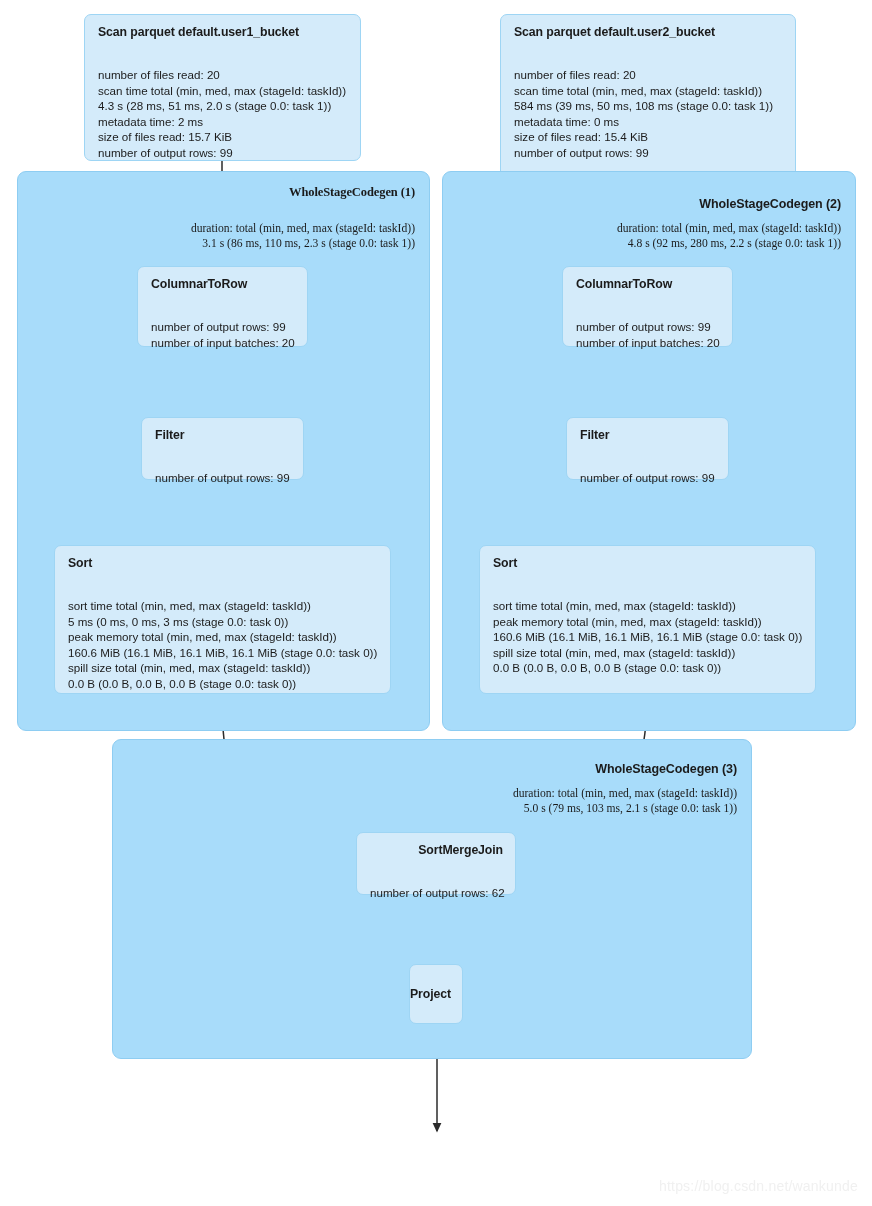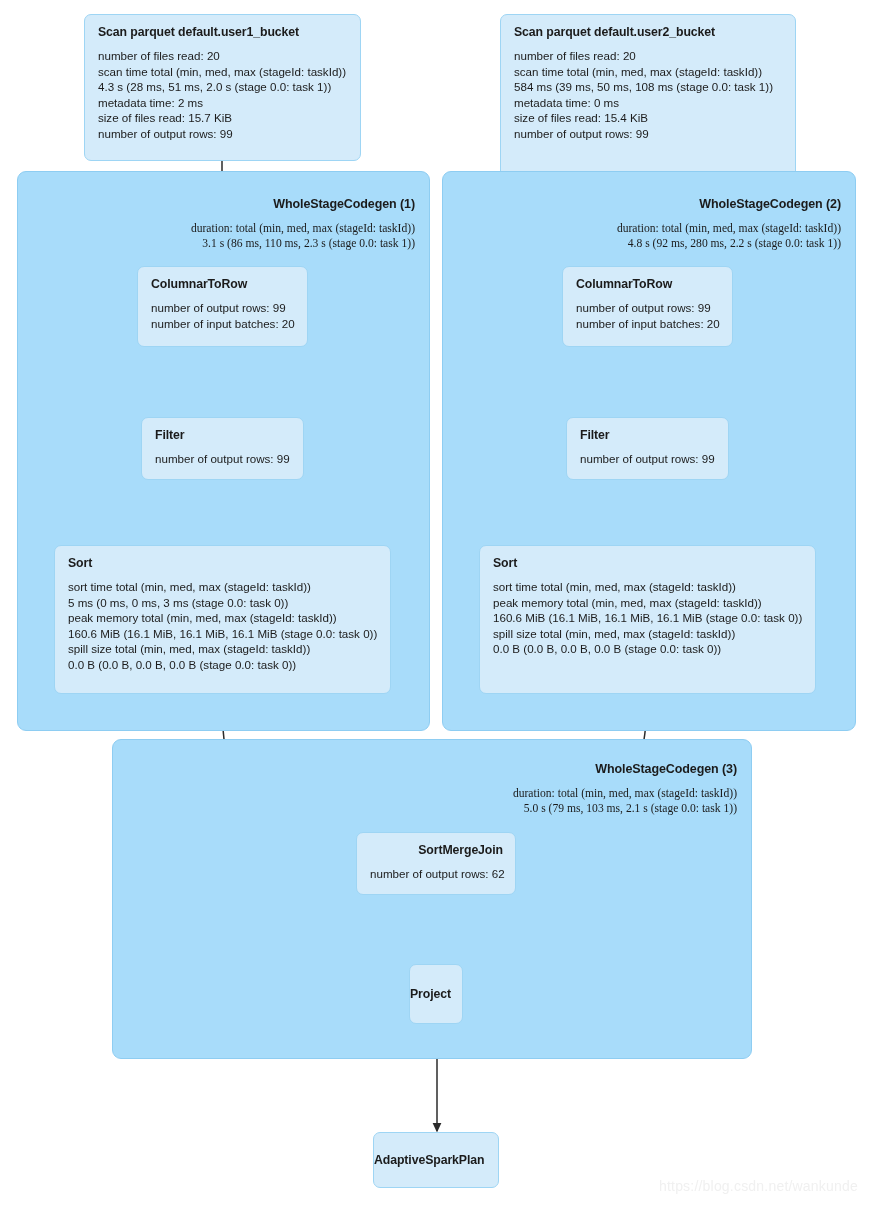"number of files read: 20" .node-metrics { margin-top: 9px -> 28px }
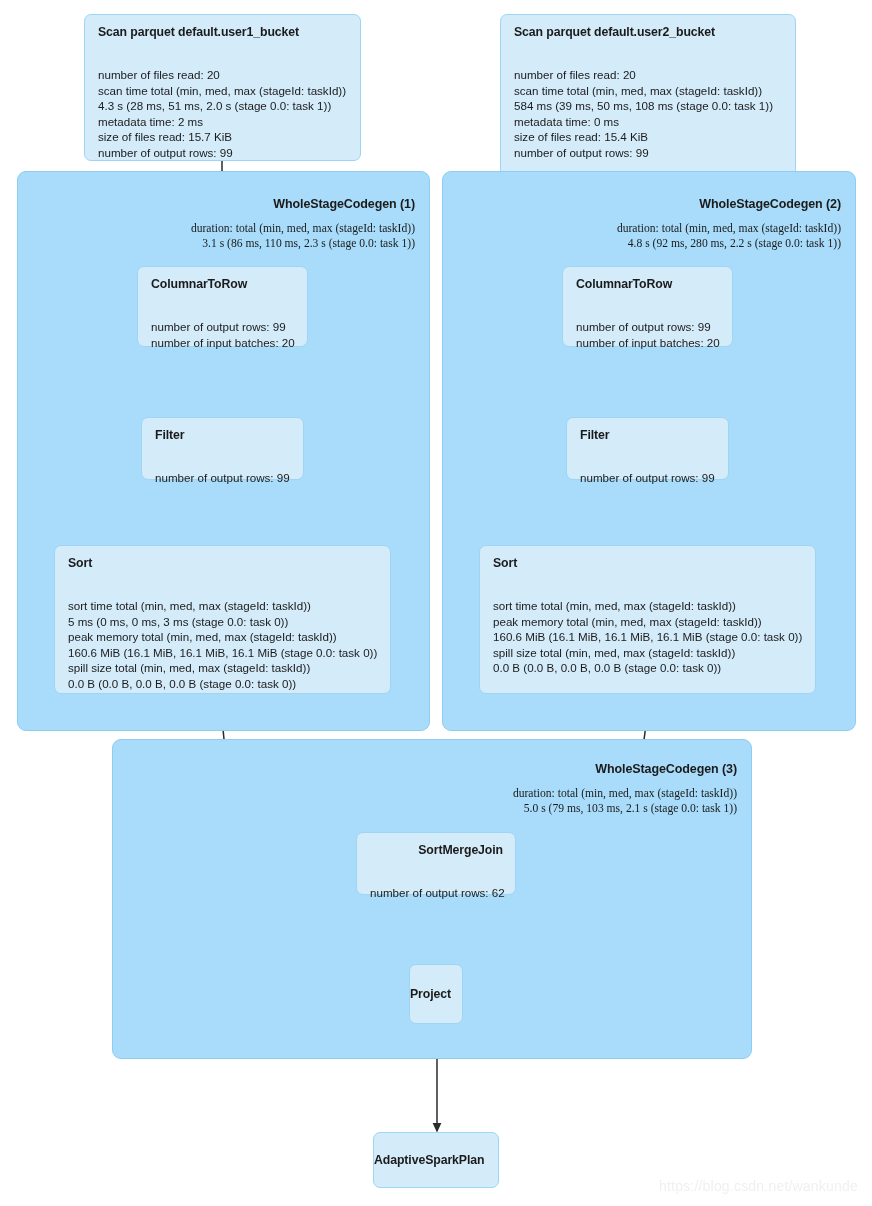"WholeStageCodegen (1)" div.stage-title { font-family: none -> Liberation Serif, serif; top: 25px -> 13px }
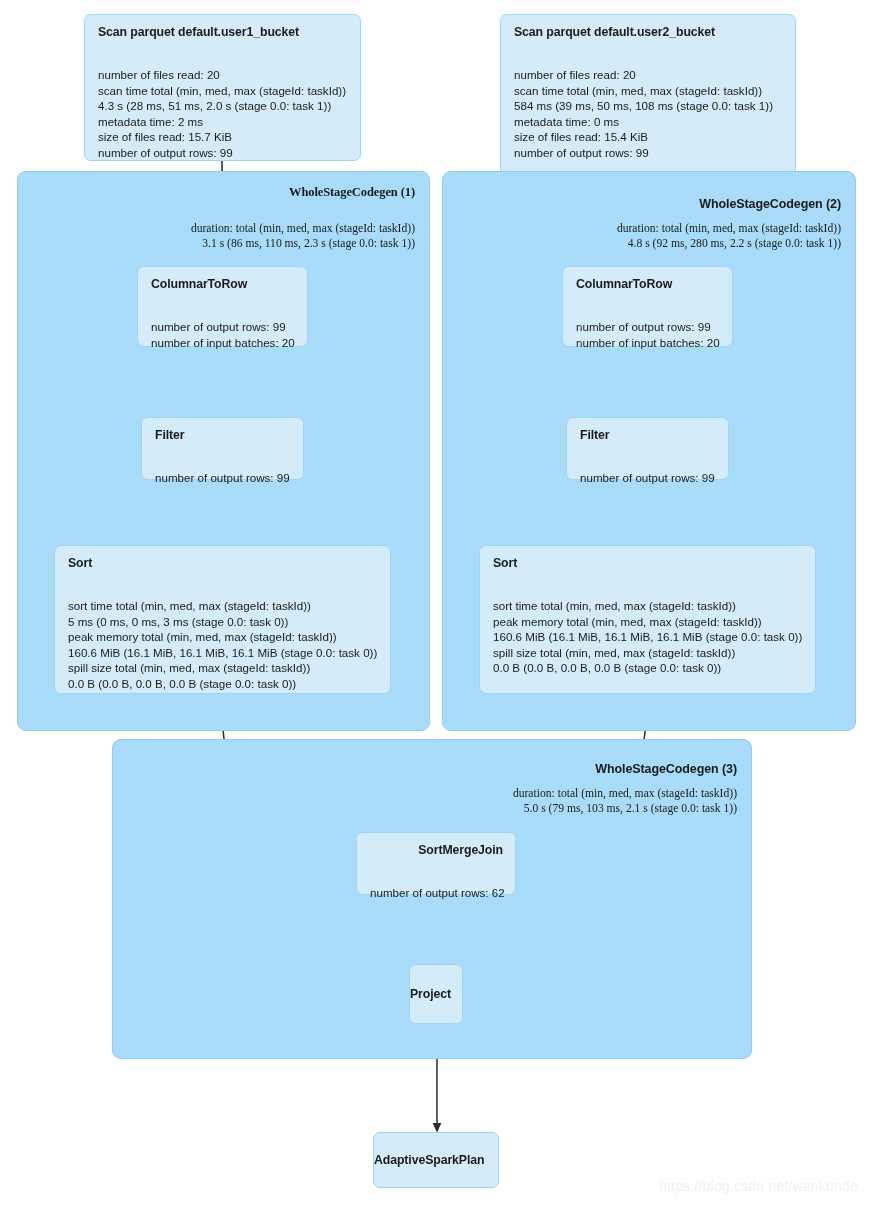"AdaptiveSparkPlan" div.node { html: <div> <div>AdaptiveSparkPlan</div> </div> -> none }
